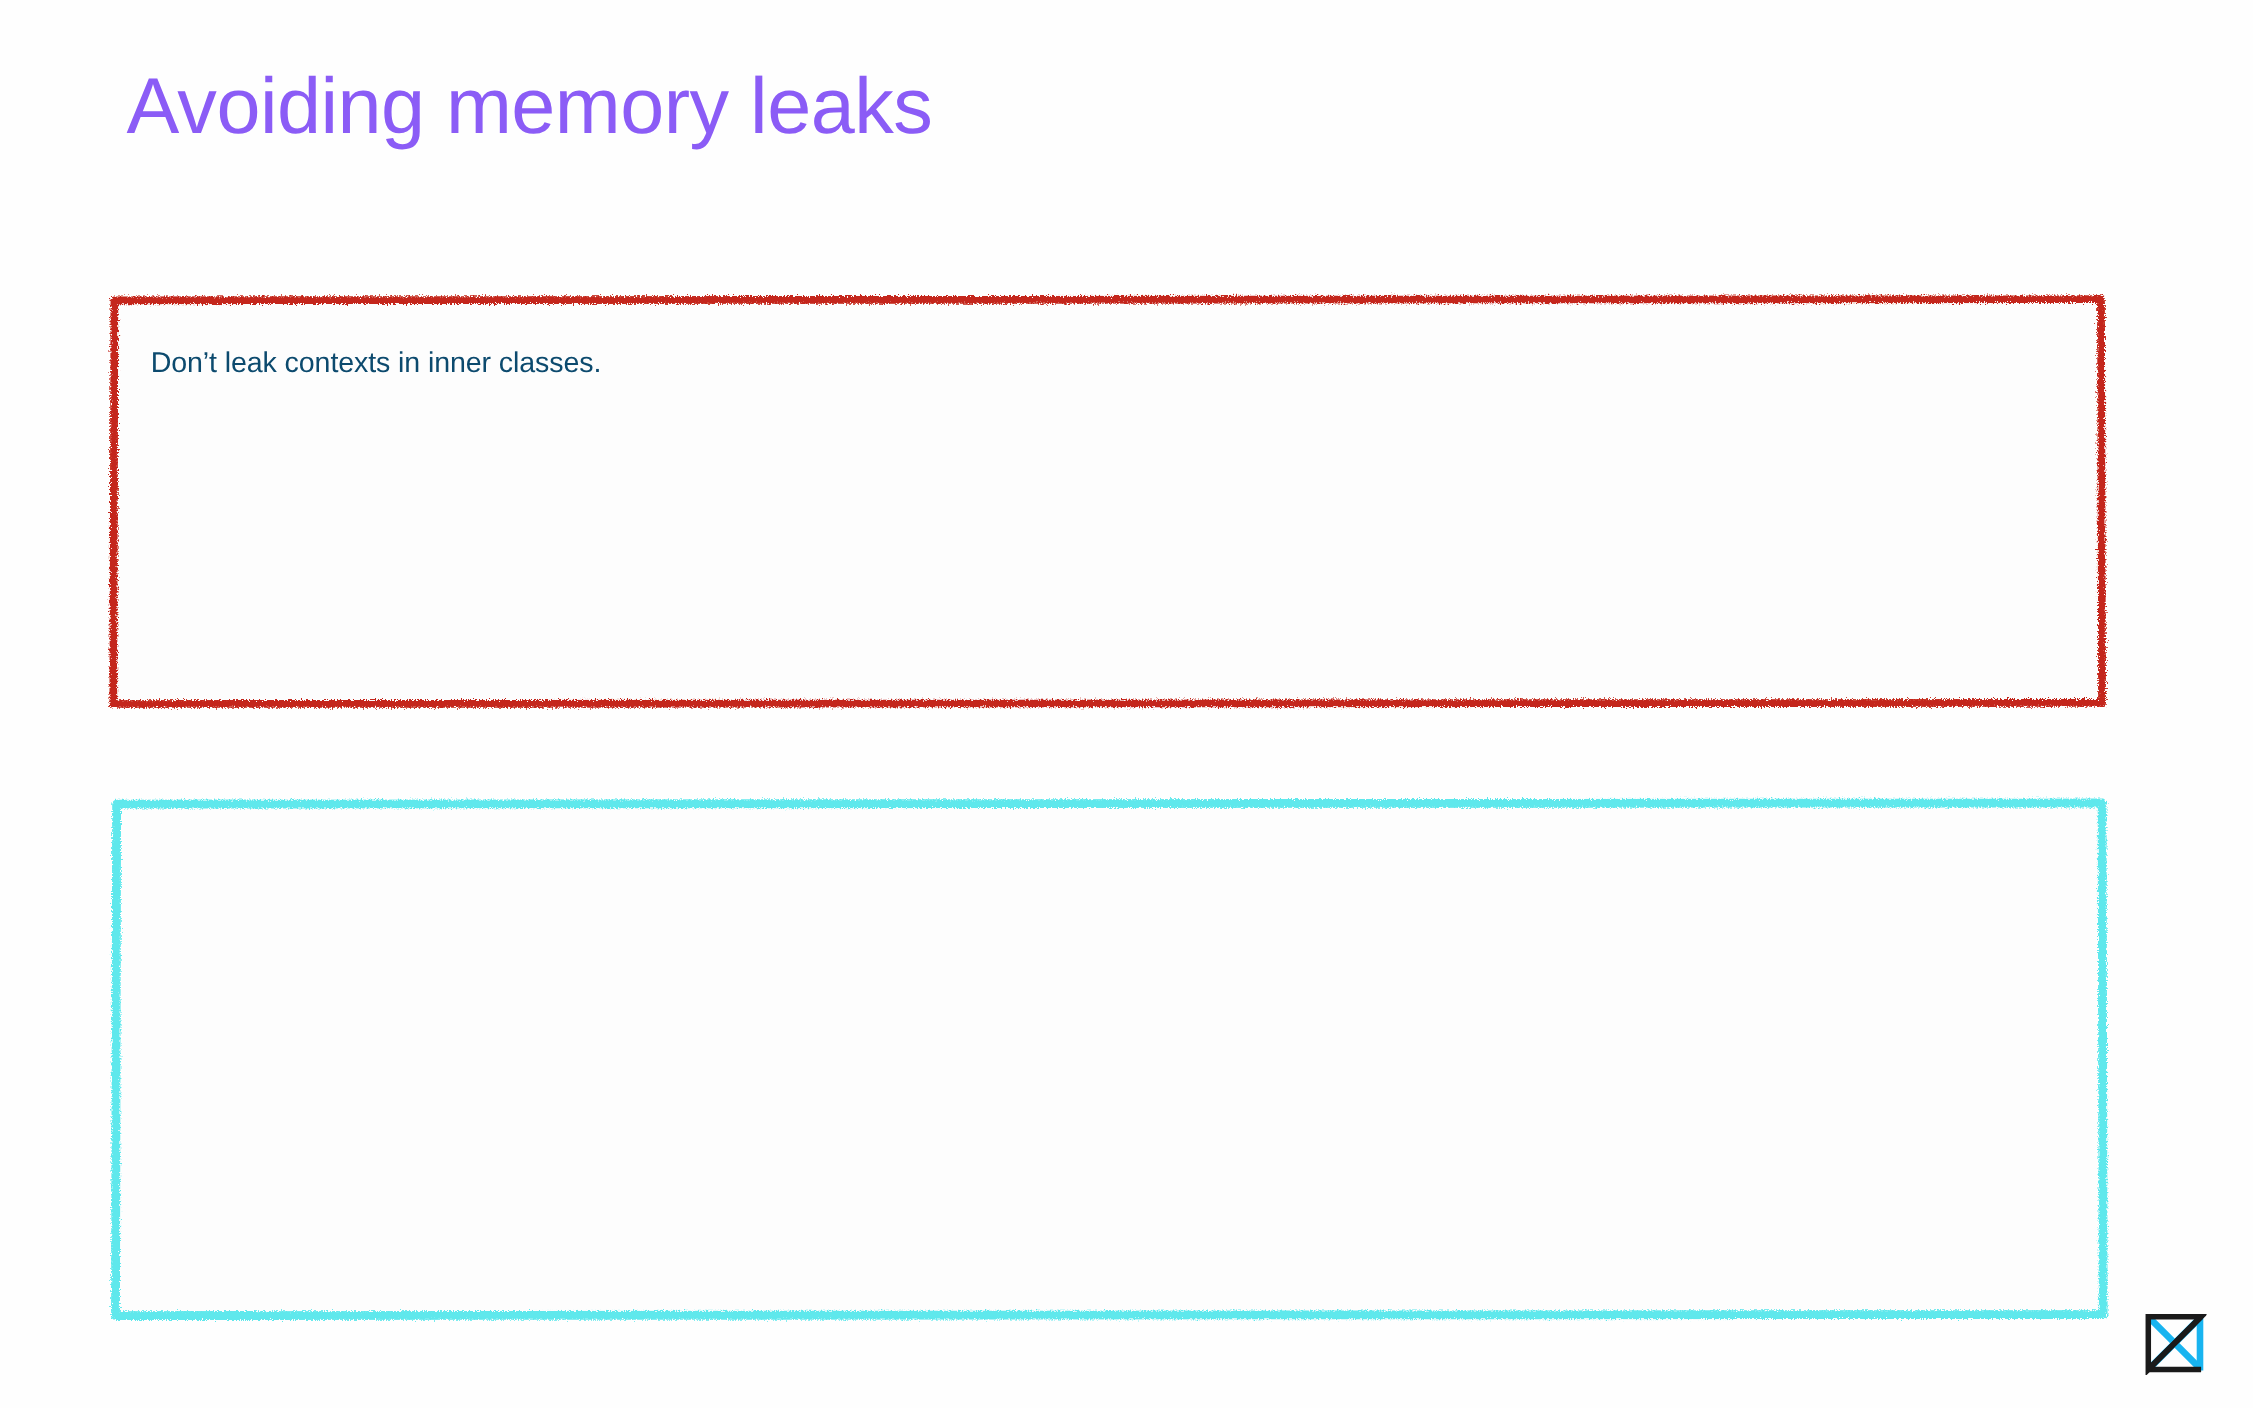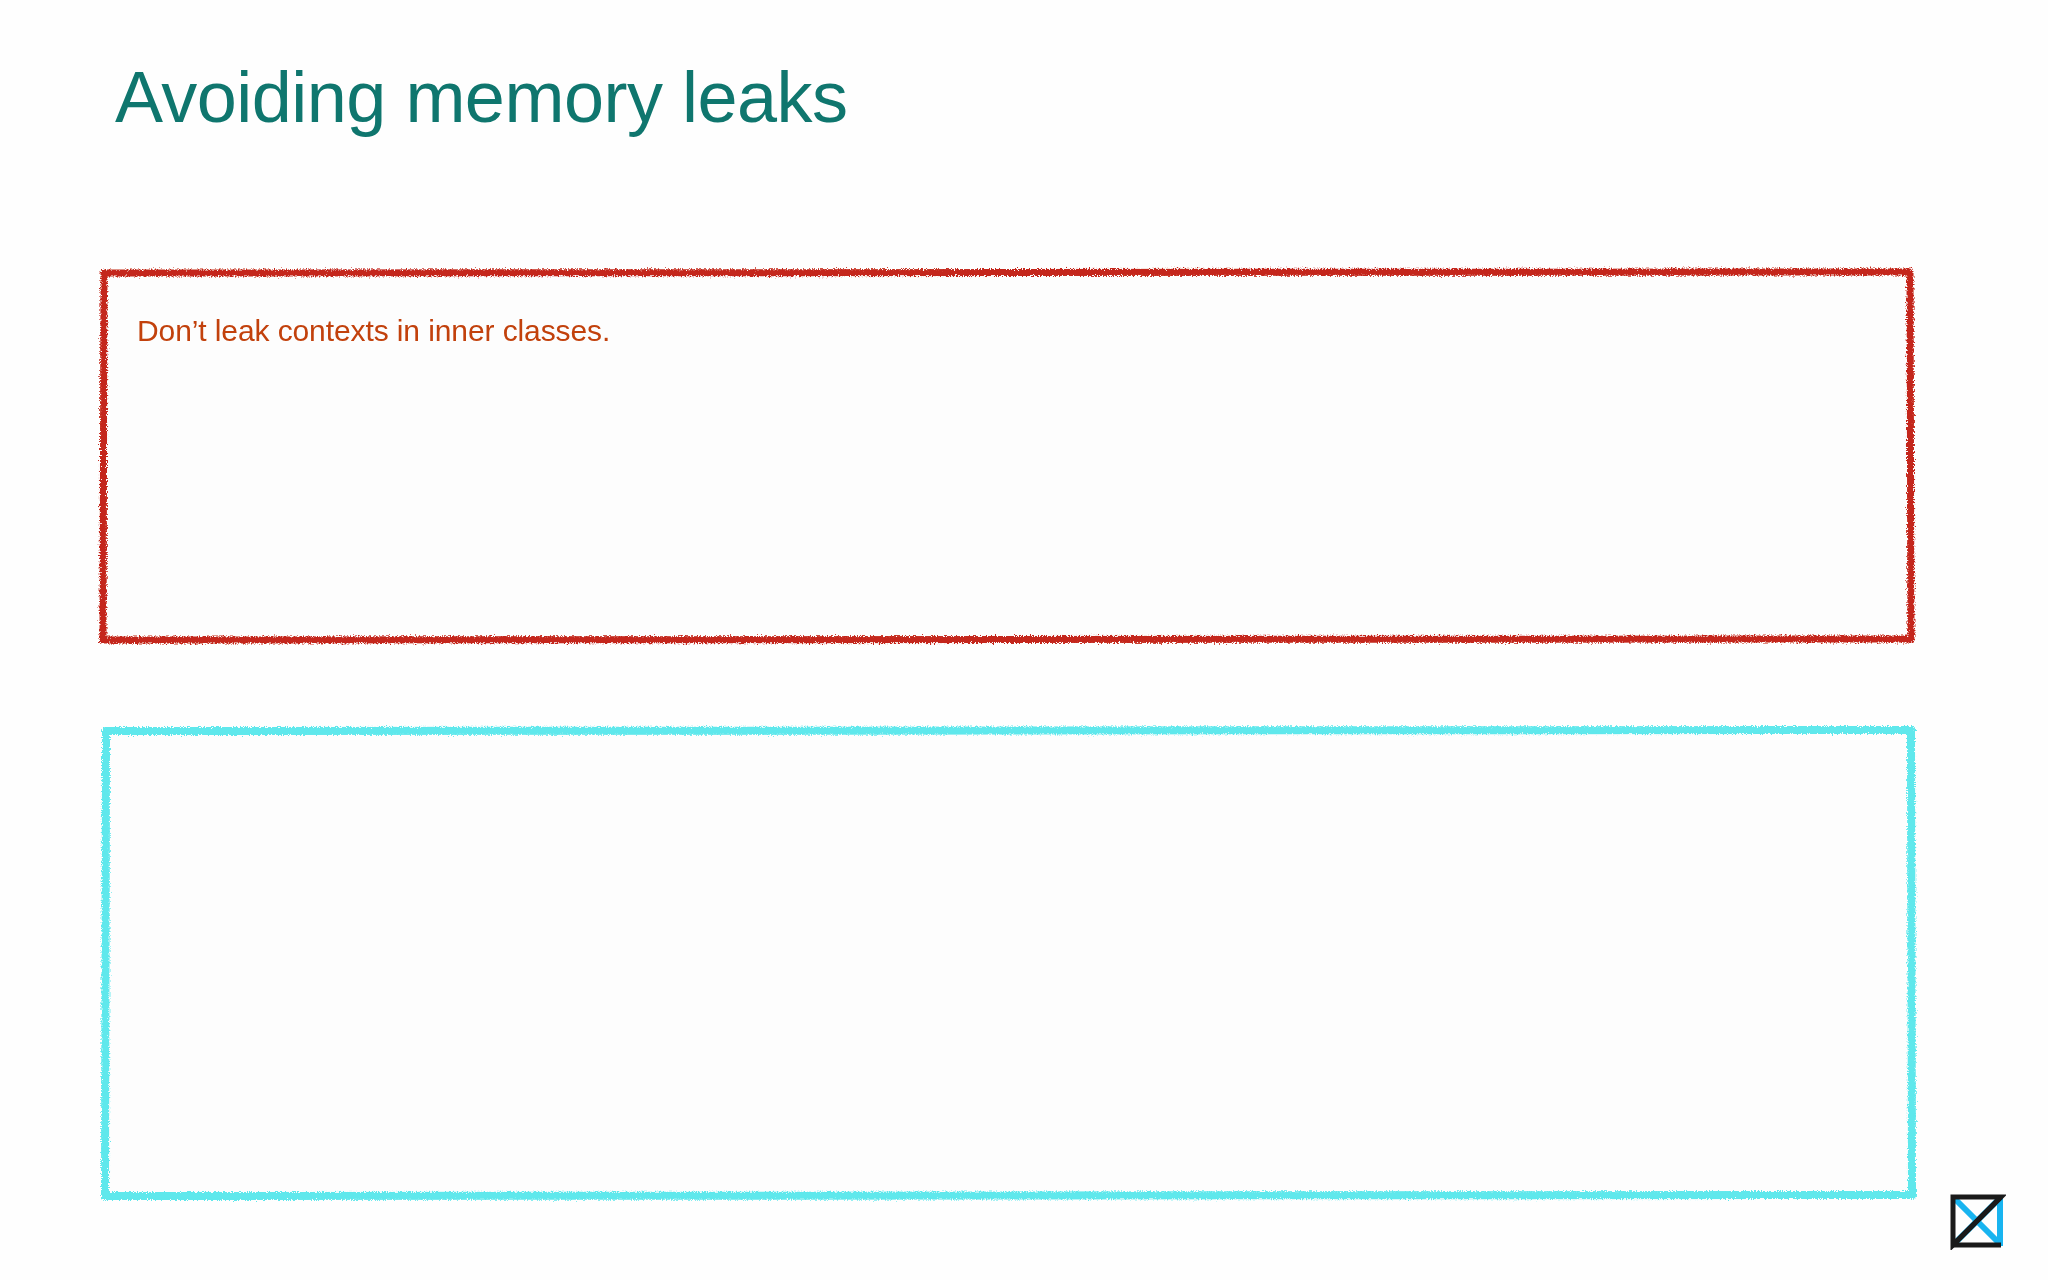"Avoiding memory leaks" .slide-title { color: #0f766e -> #8b5cf6 }
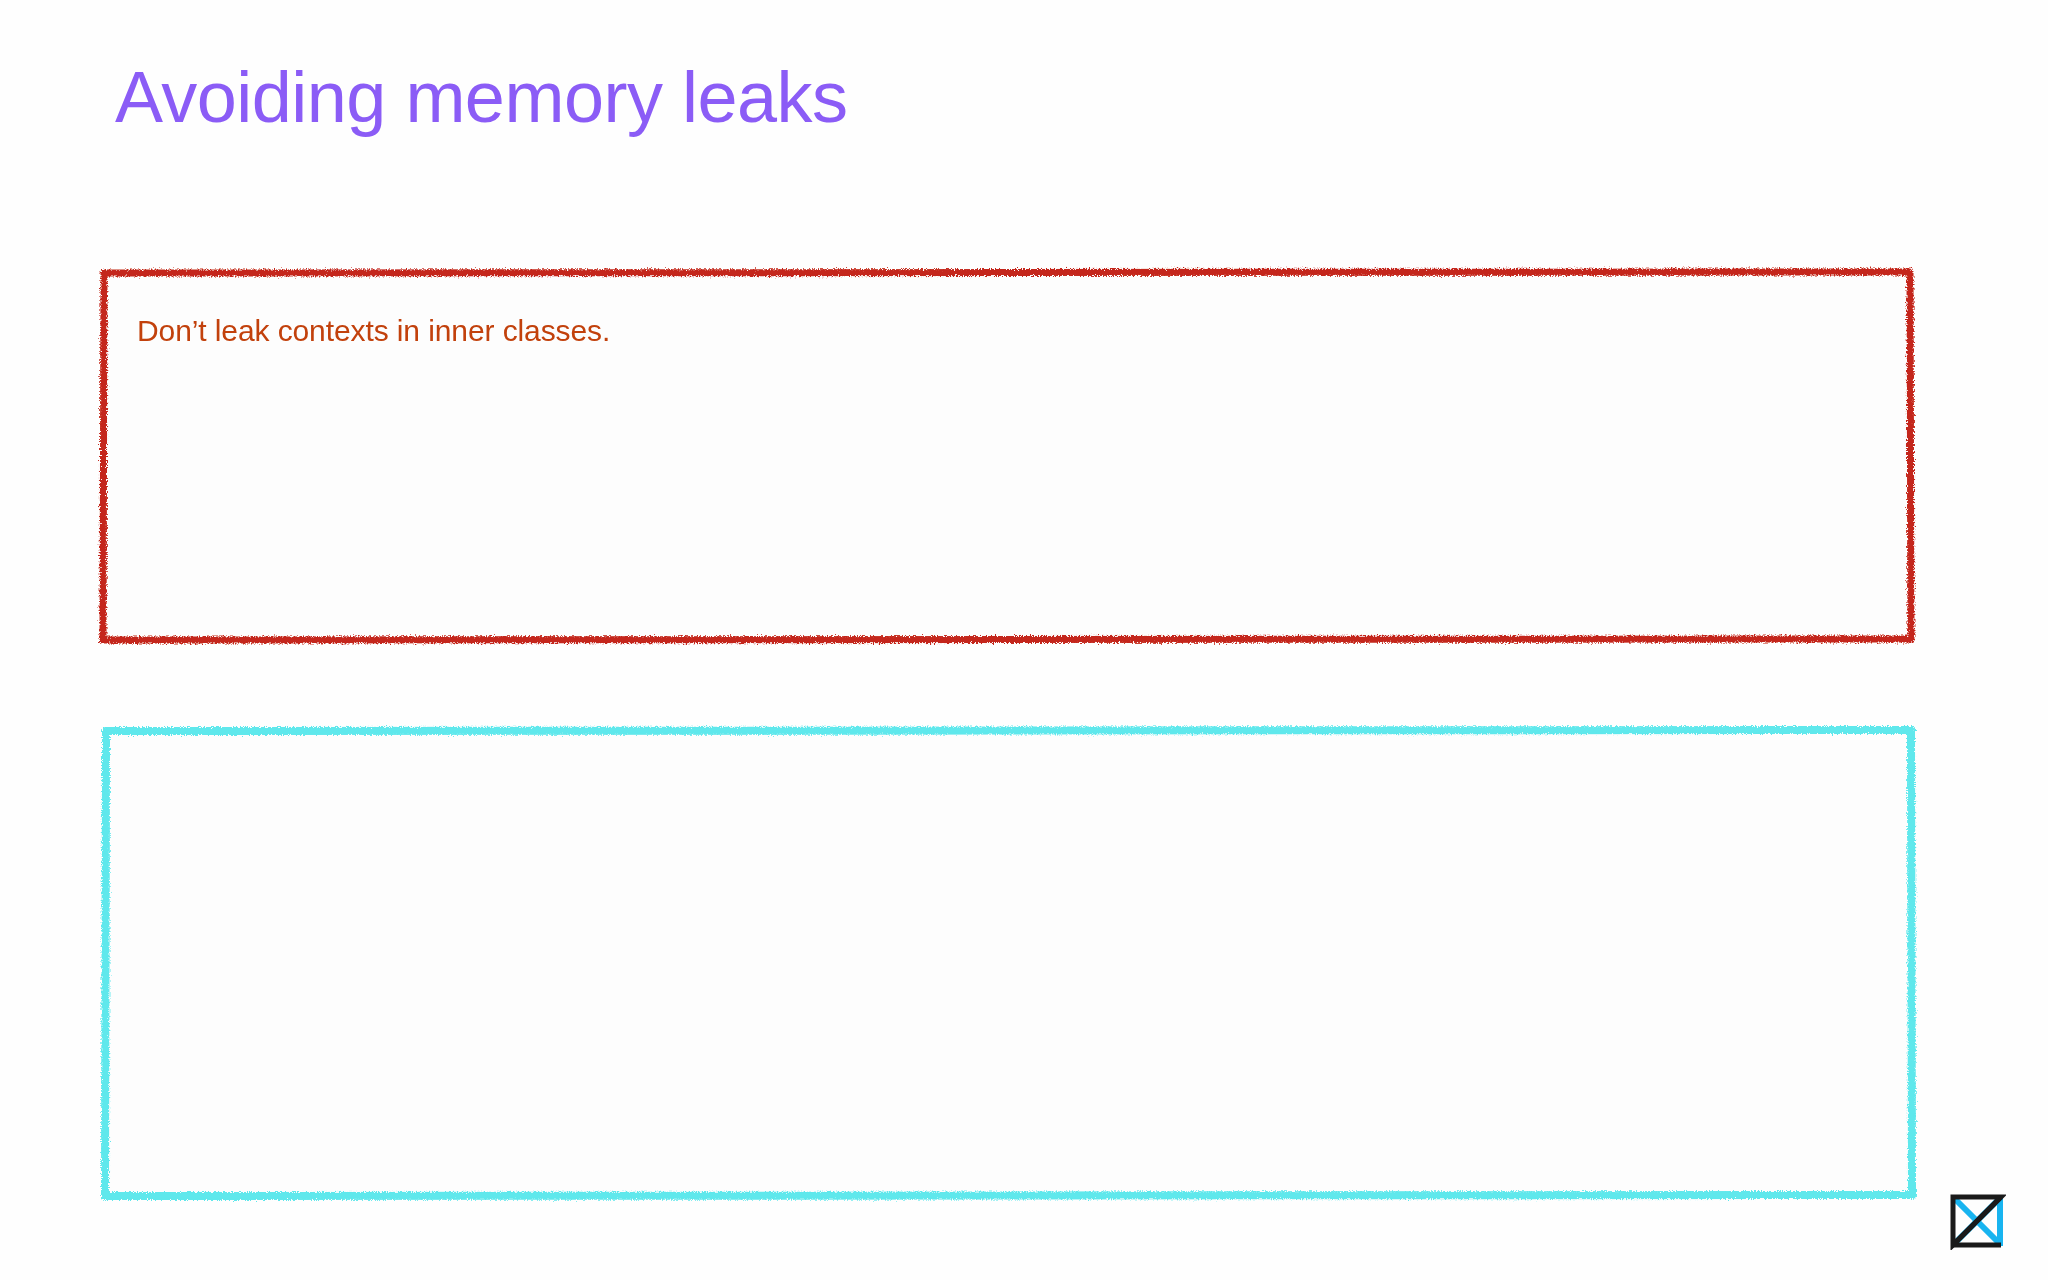"Don’t leak contexts in inner" .bullet-line { color: #c2410c -> #0c4a6e; font-size: 30px -> 26px }
